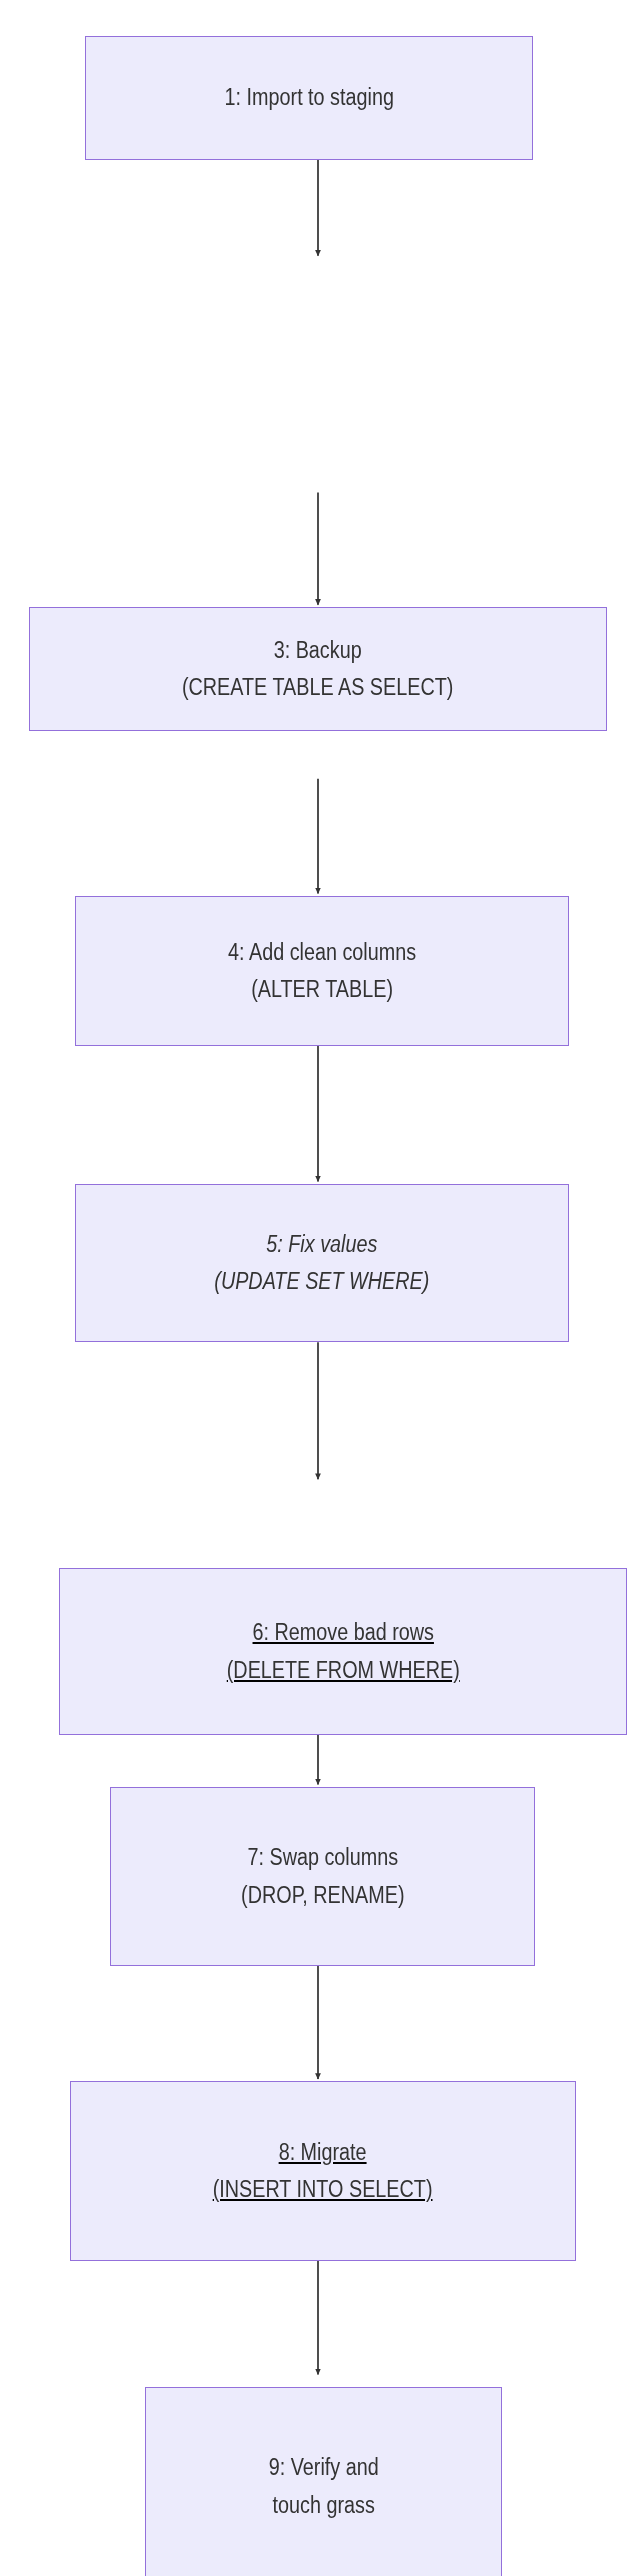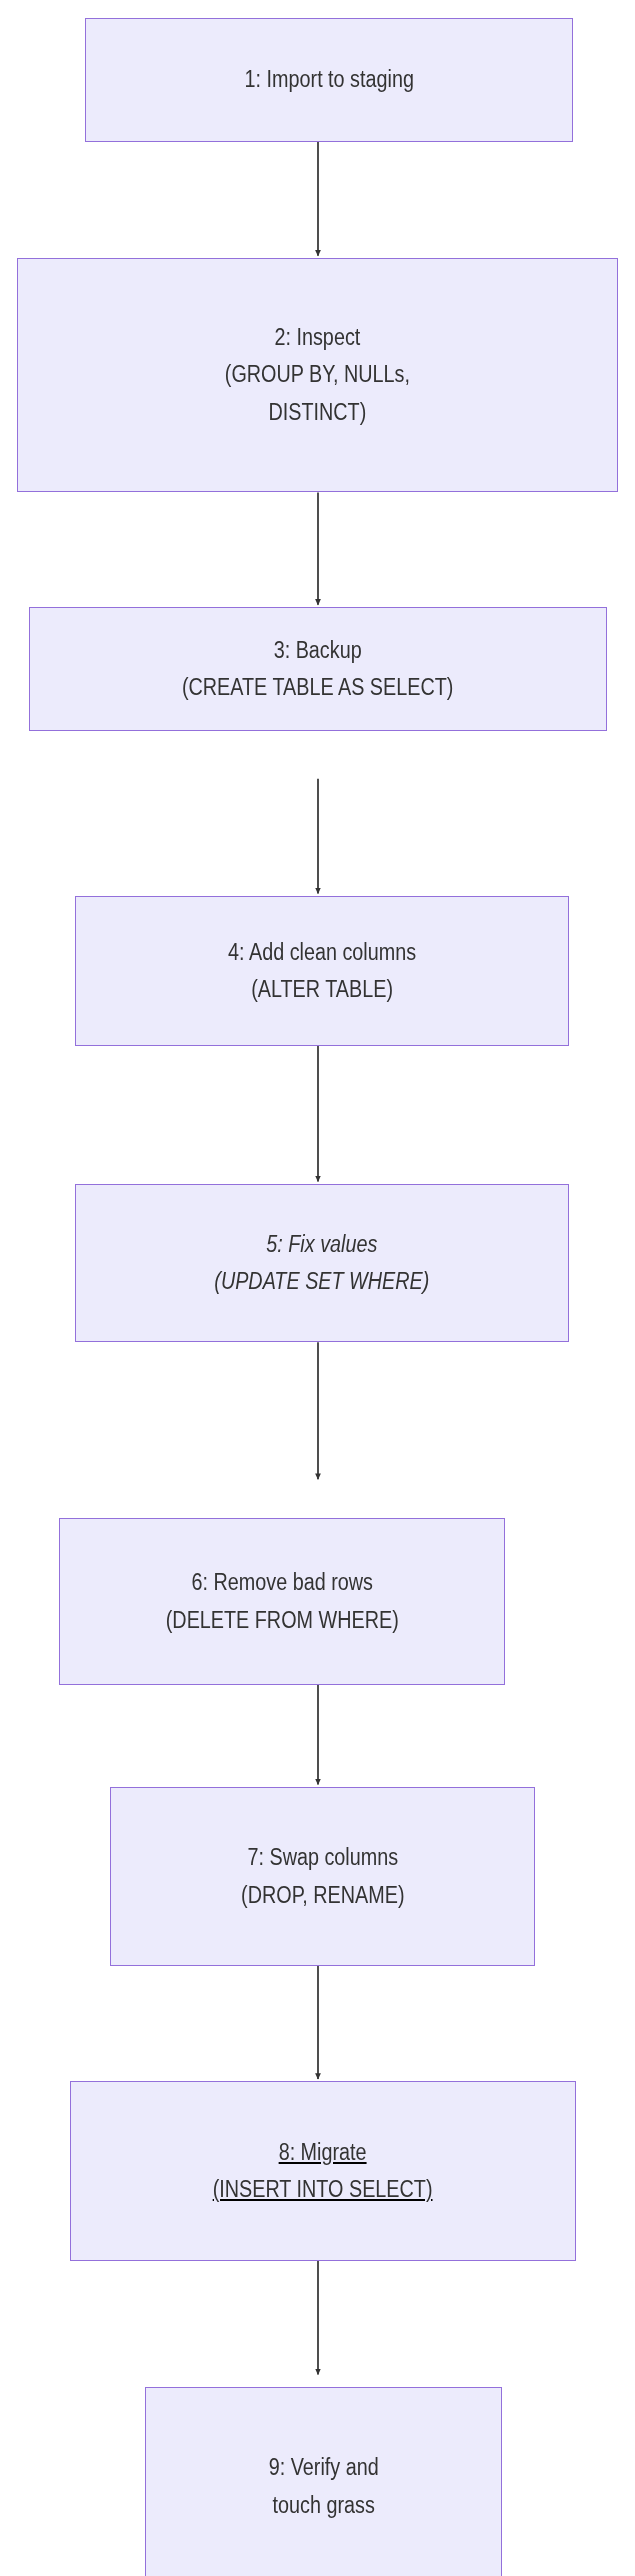"1: Import to staging" #node-1 { top: 18px -> 36px; width: 488px -> 448px }
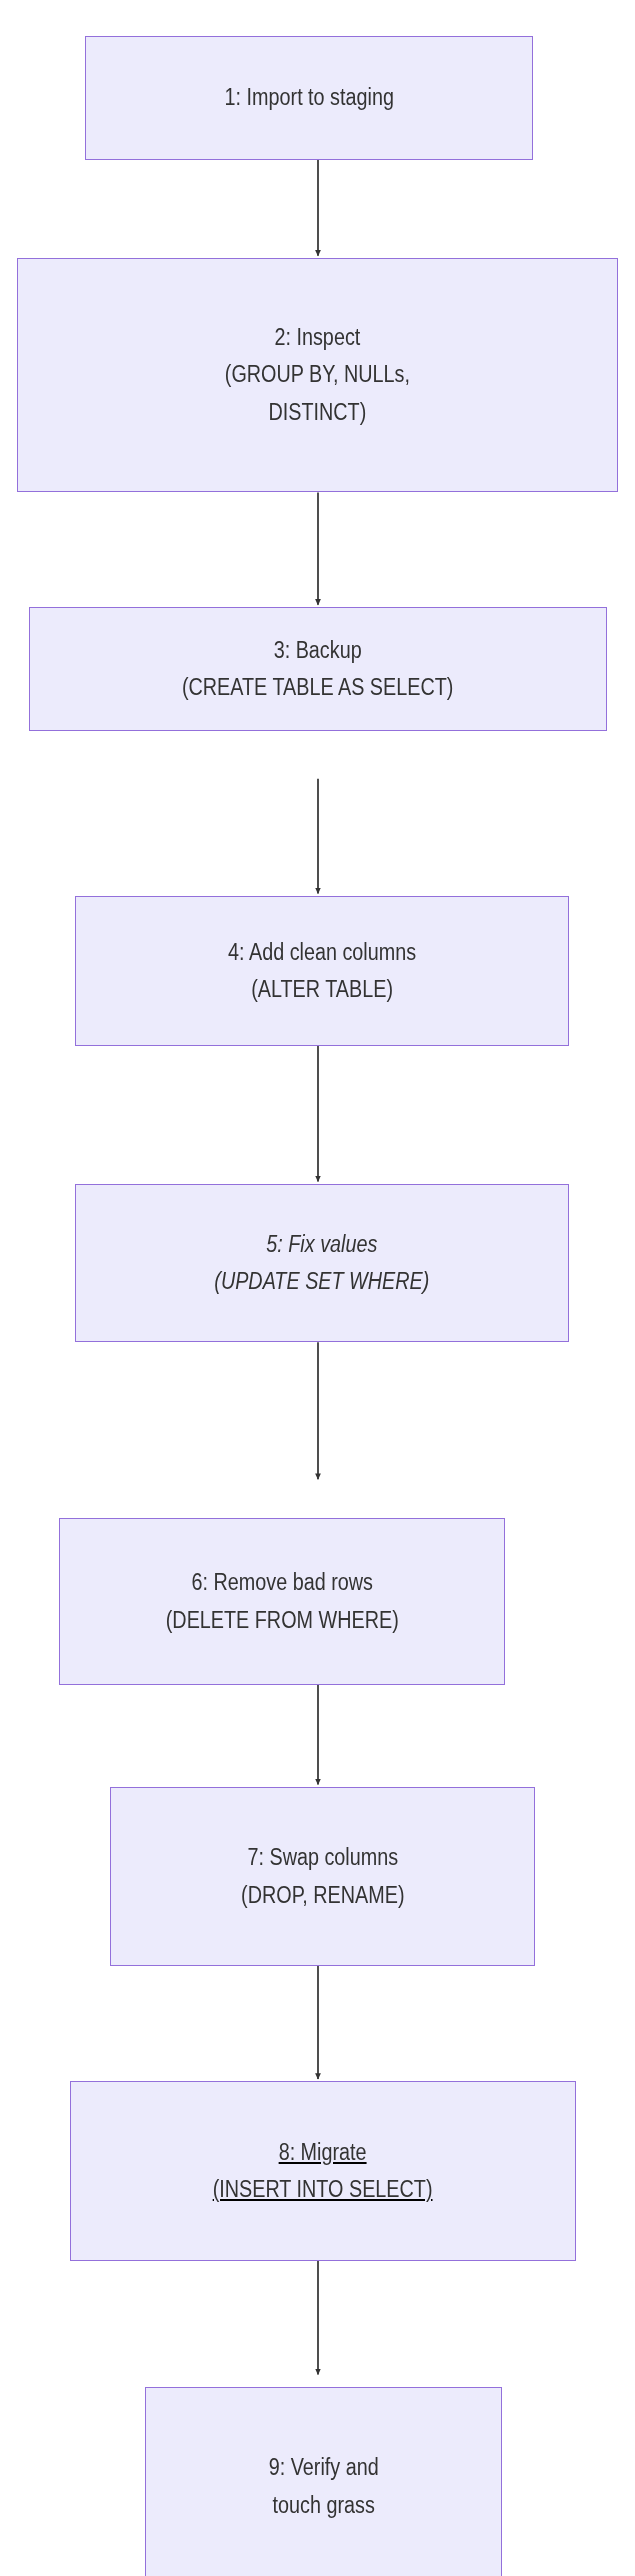"2: Inspect" div.node { html: <div> <div>2: Inspect (GROUP BY, NULLs, DISTINCT)</div> </div> -> none }
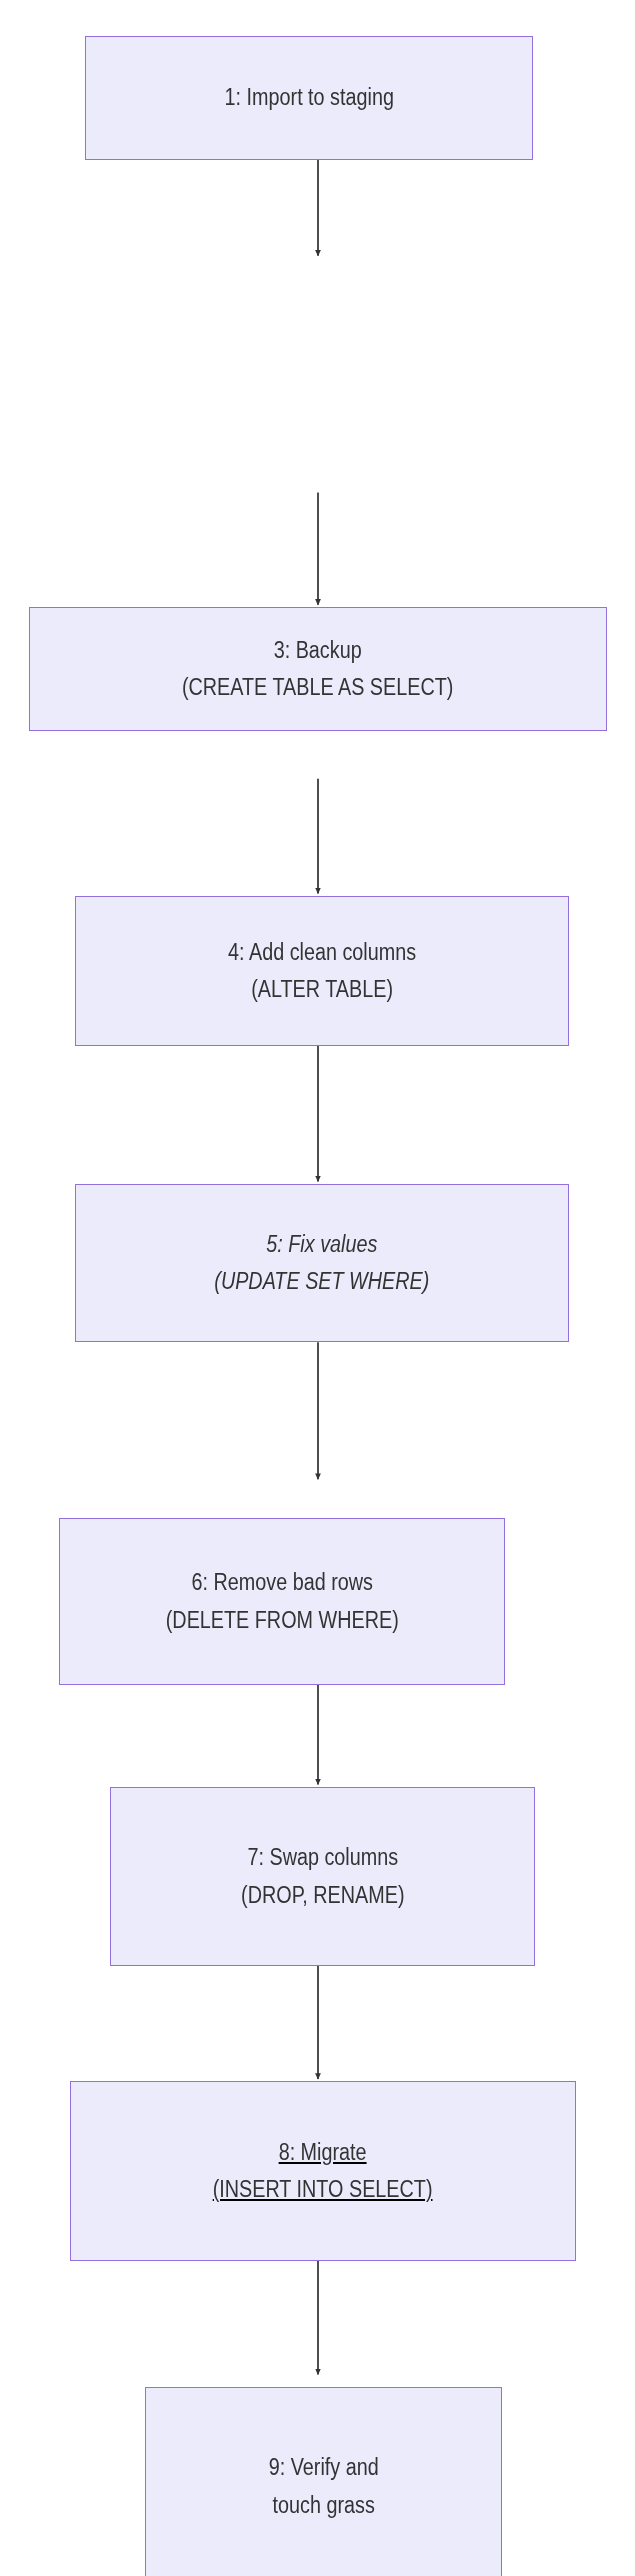"6: Remove bad rows" #node-6 { text-decoration: none -> underline; top: 1518px -> 1568px; width: 446px -> 568px }
